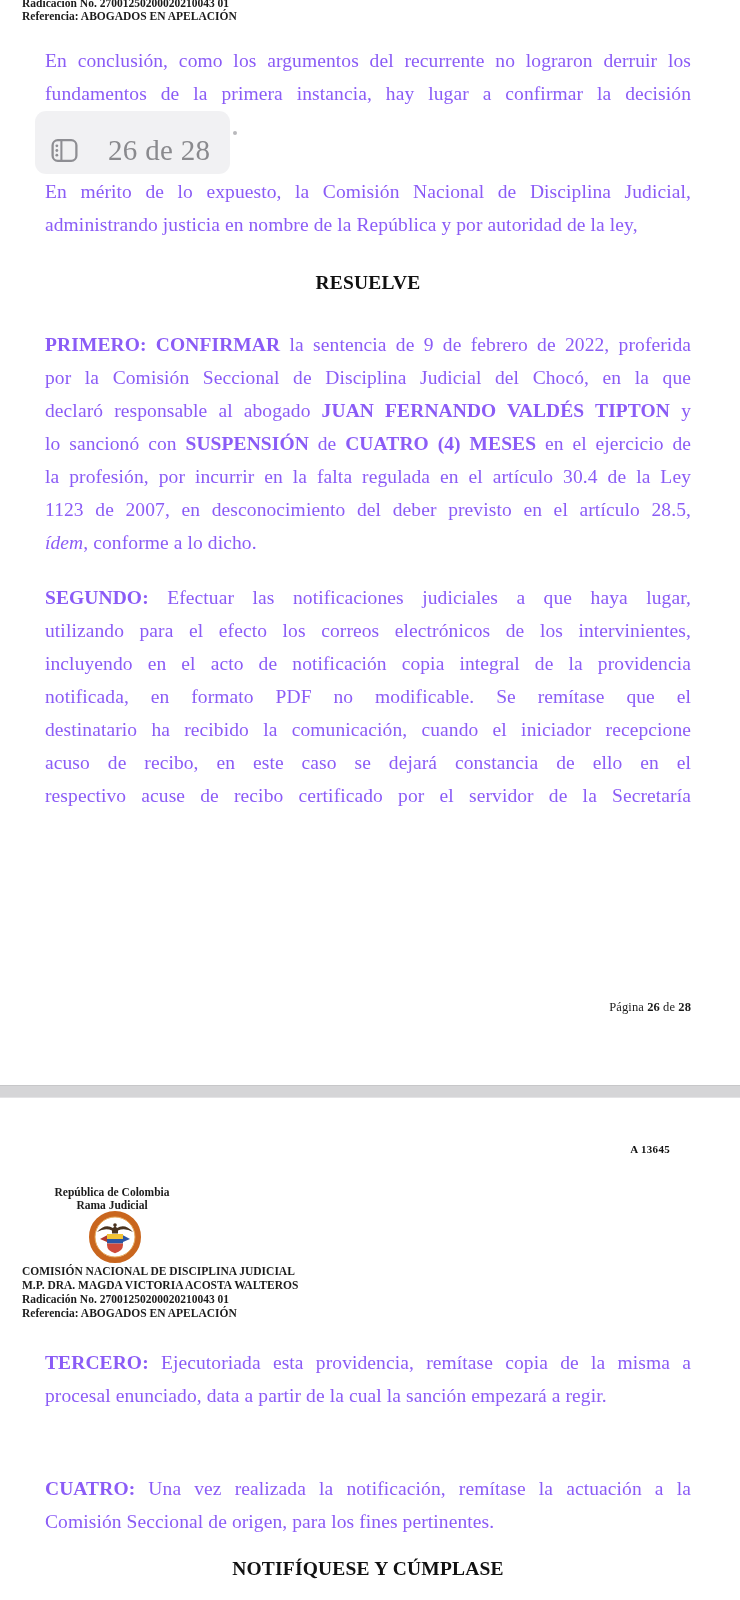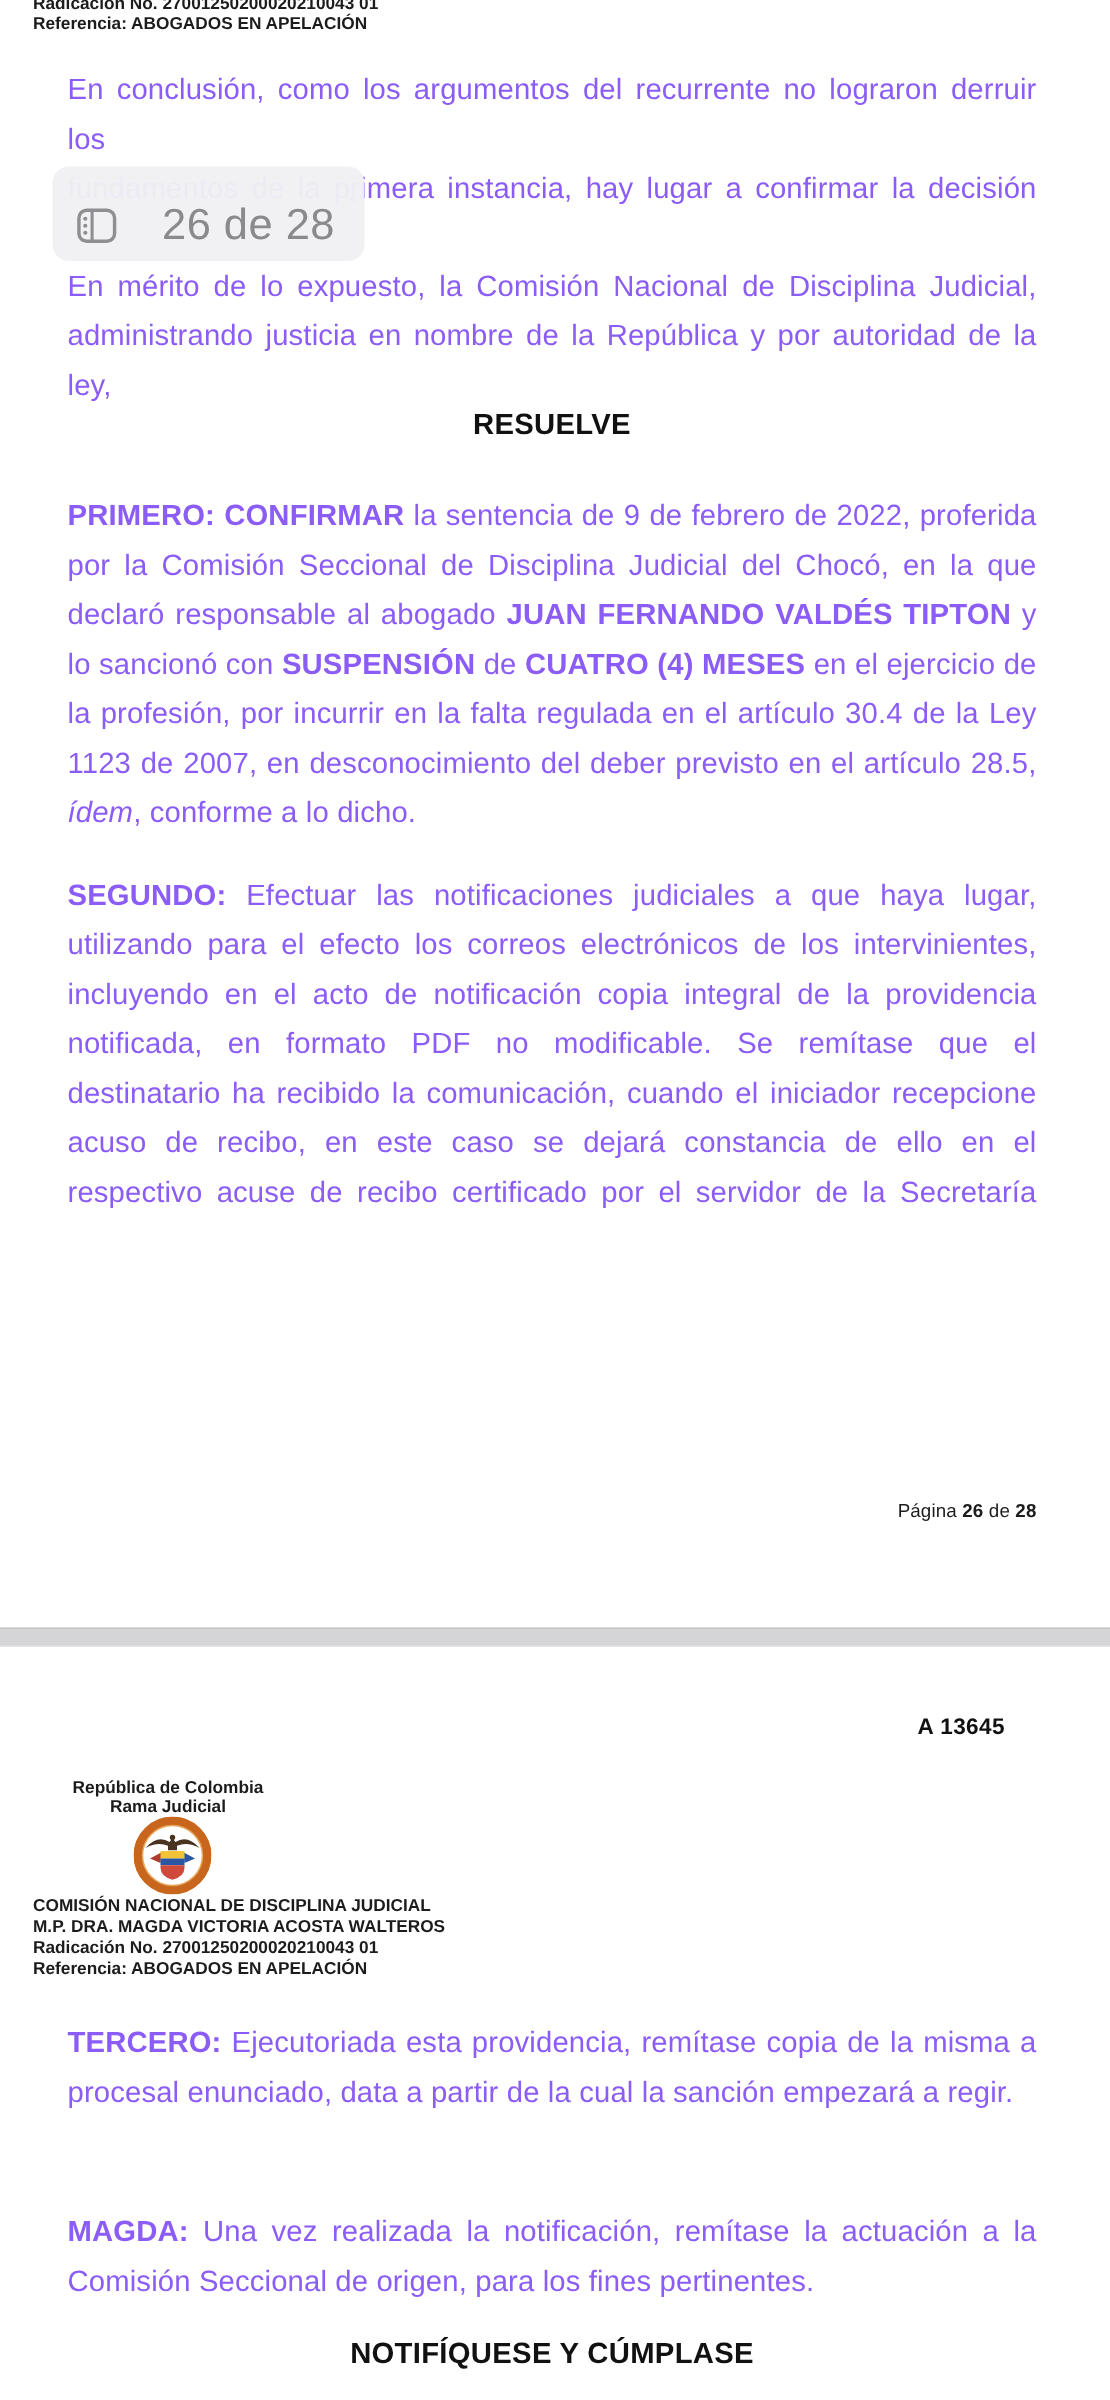"Radicación No. 27001250200020210043 01" .viewer { font-family: Liberation Sans, sans-serif -> Liberation Serif, serif }
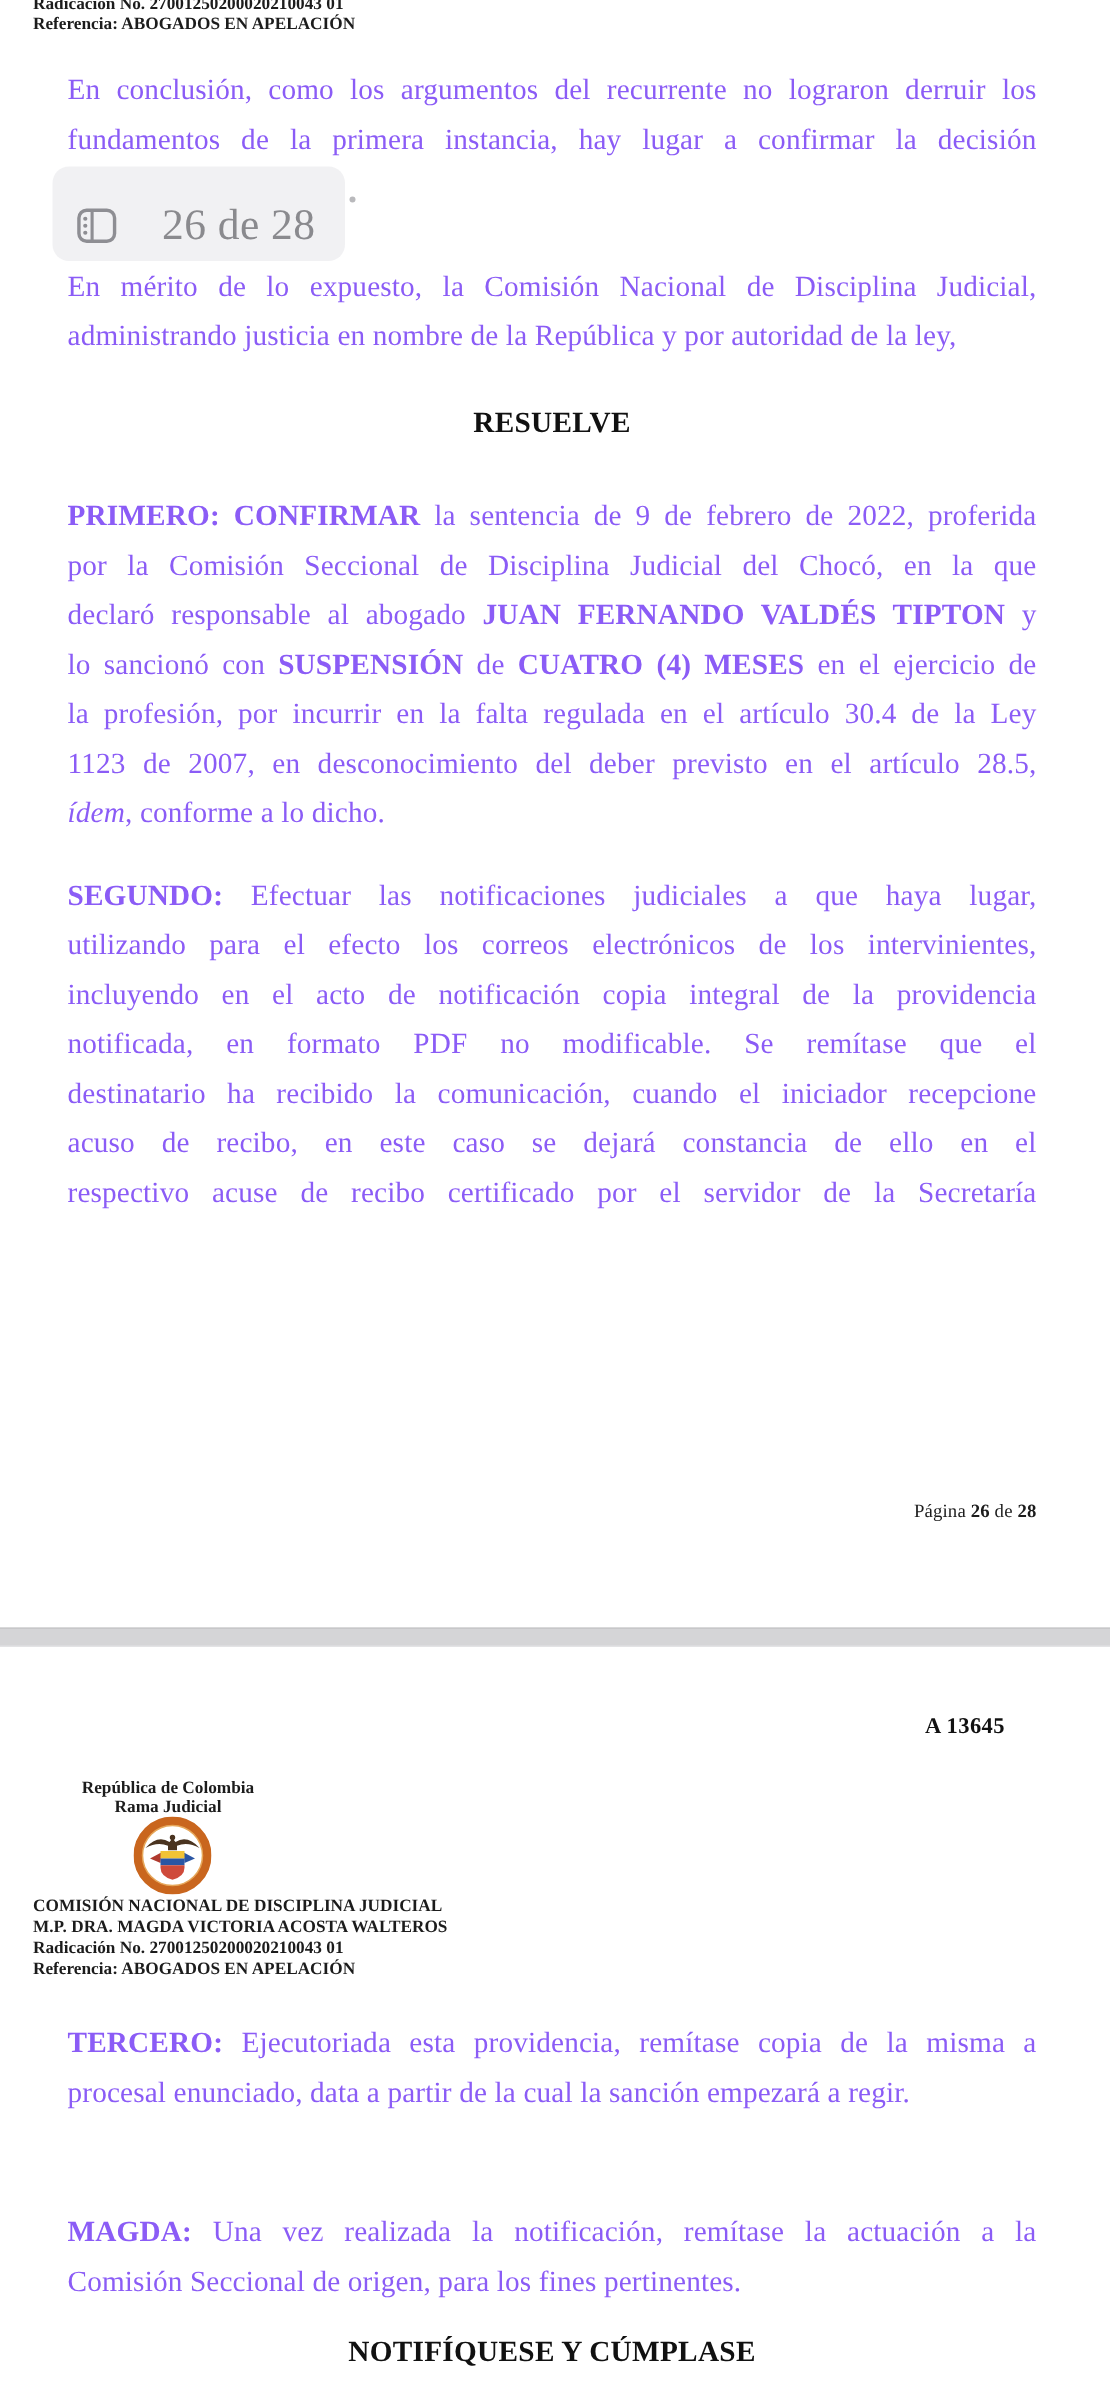"A 13645" .doc-code { font-size: 15px -> 11px }
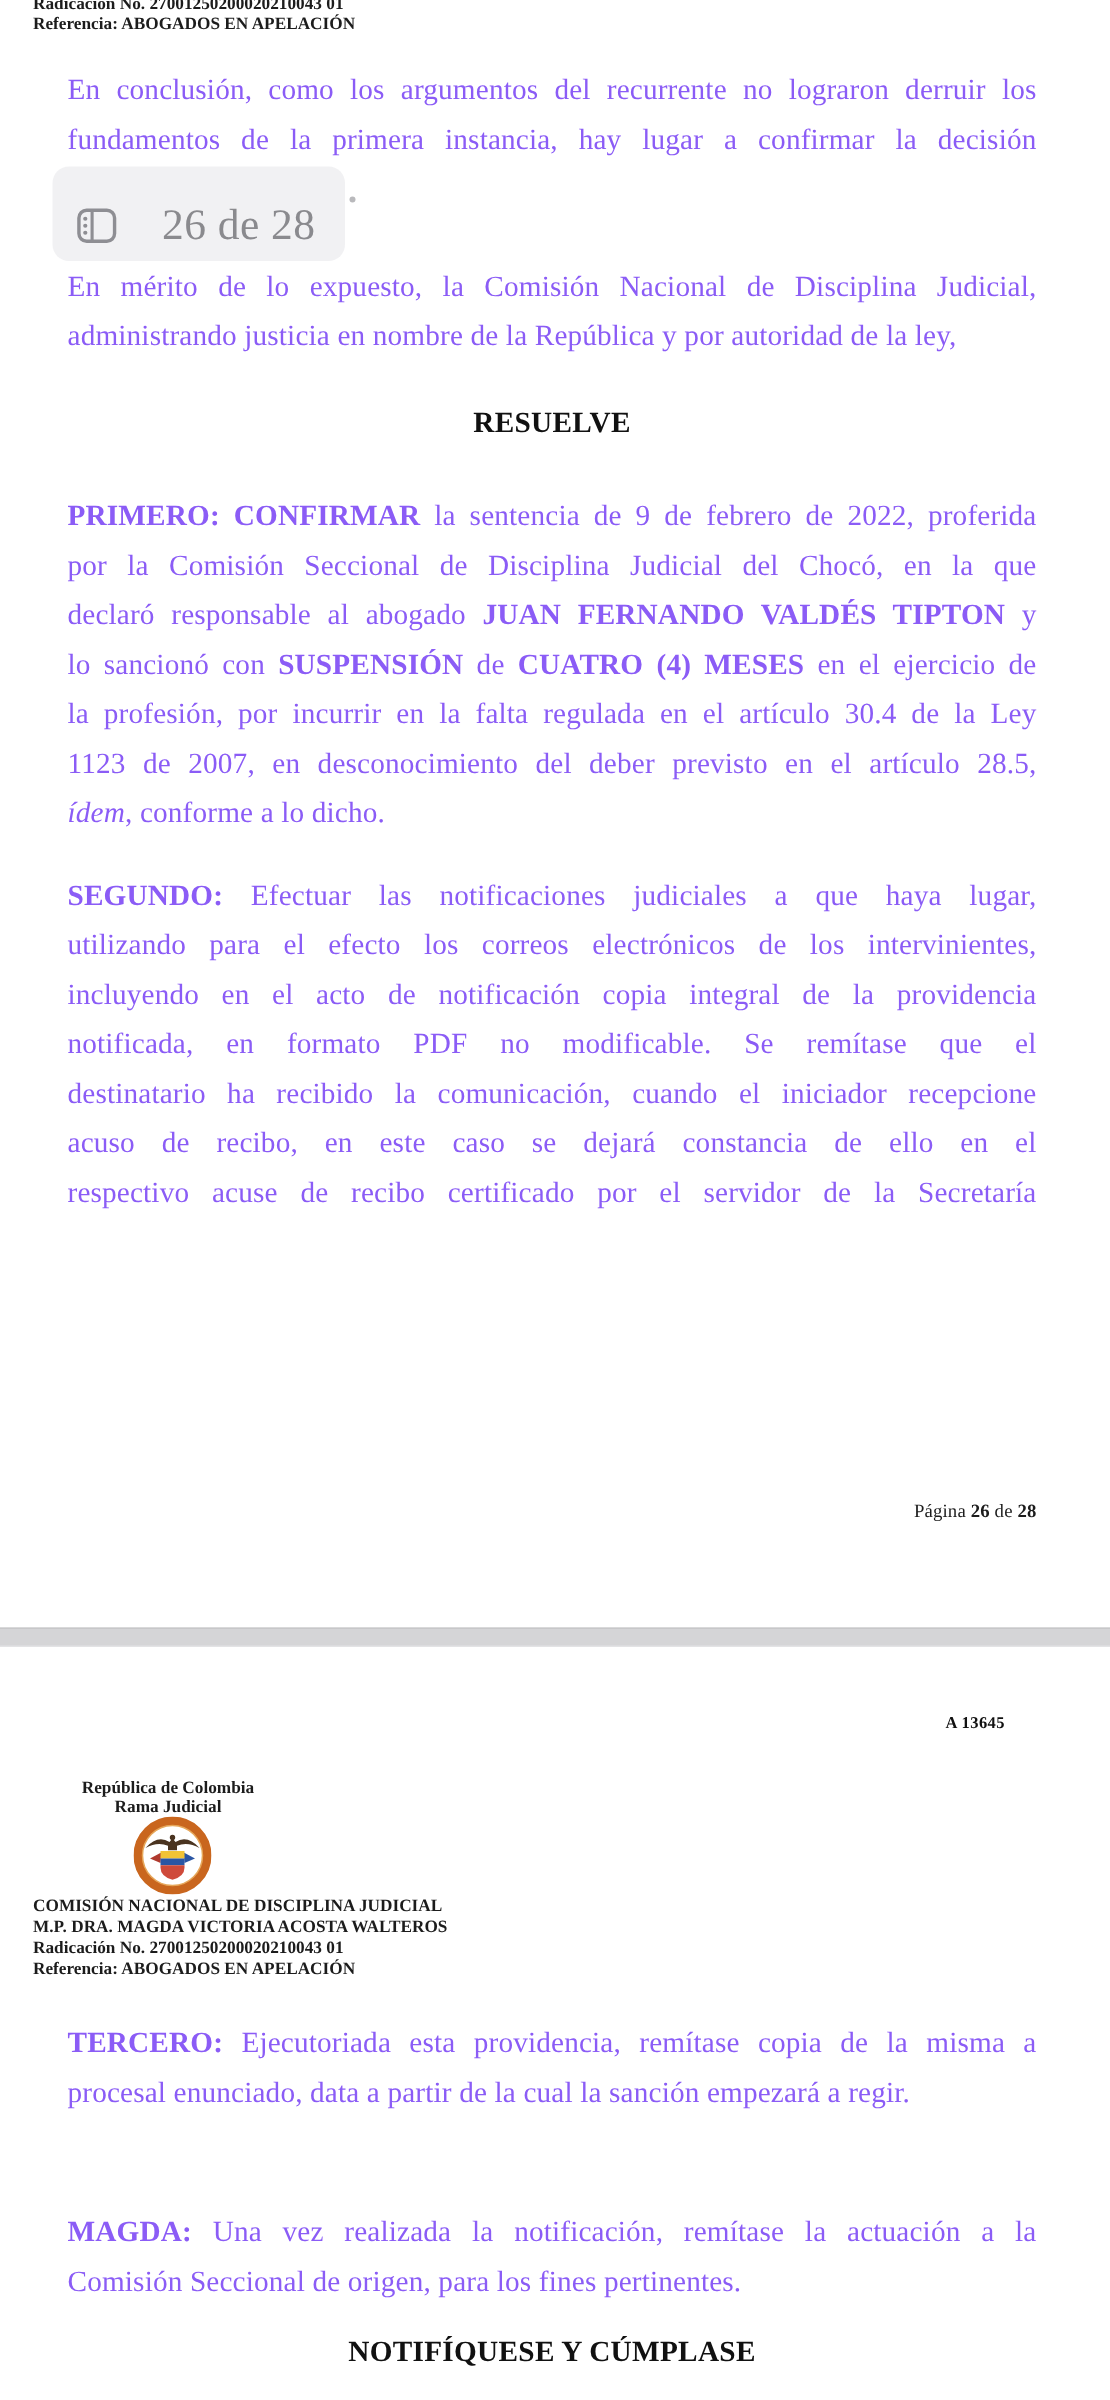"MAGDA:" span.b { text: MAGDA -> CUATRO }
